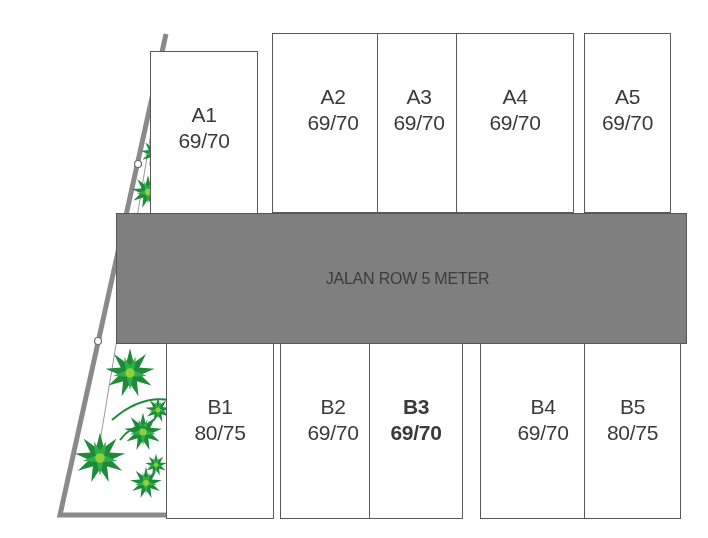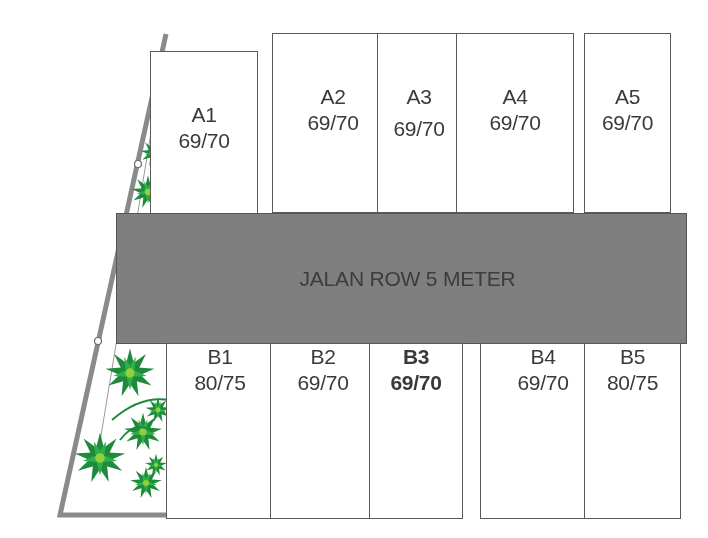"A3" div.lot { gap: 6px -> none }
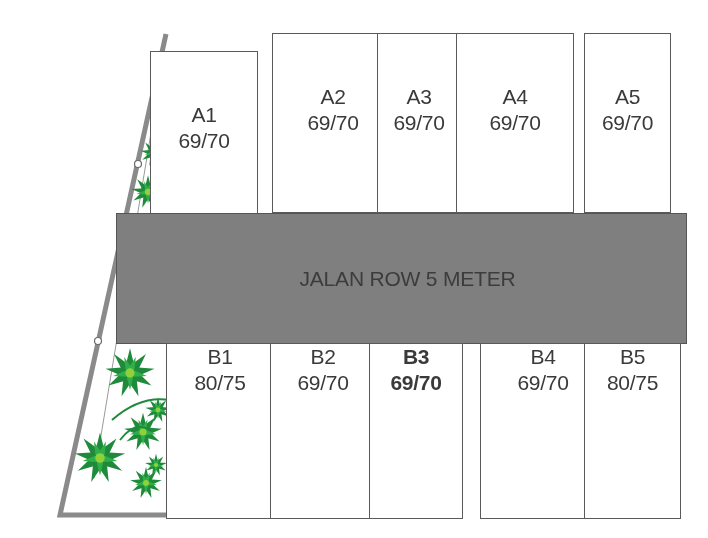"JALAN ROW 5 METER" .road-label { font-size: 21px -> 16px }
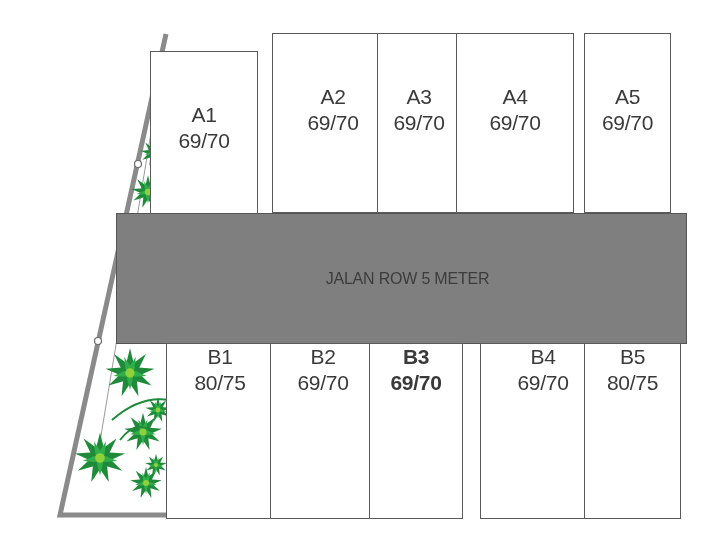"B1" .row-b .lot { padding-top: none -> 50px }
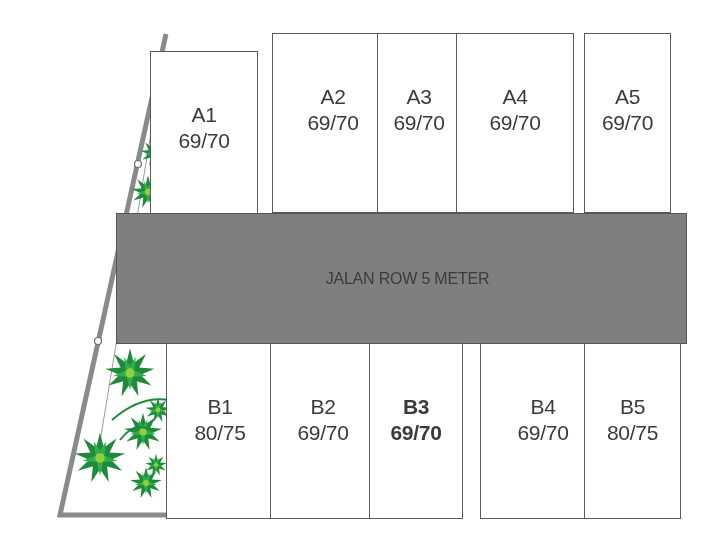"B2" div.lot { left: 270px -> 280px }
